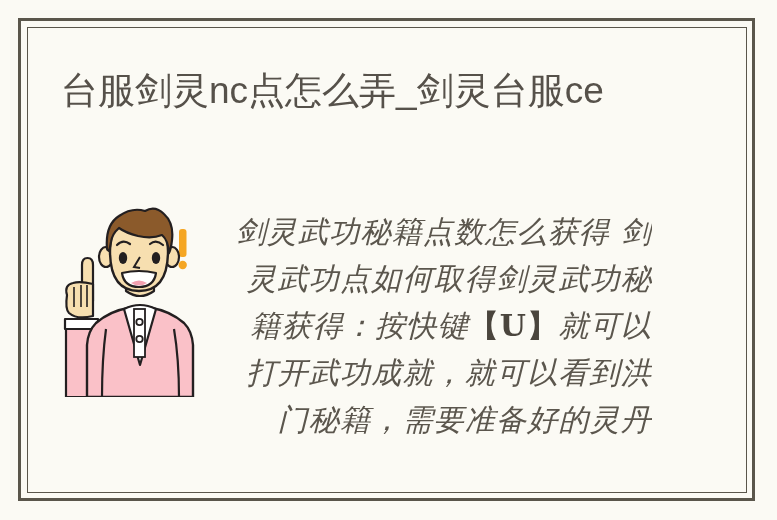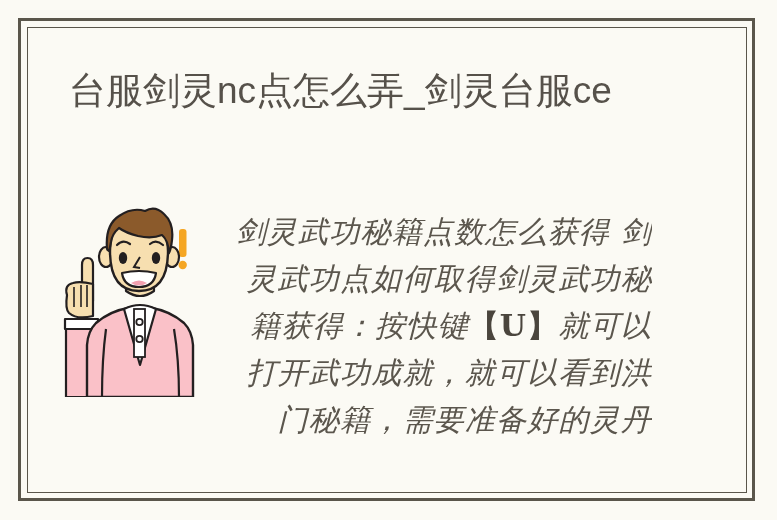"台服剑灵nc点怎么弄_剑灵台服ce" .title { left: 69px -> 61px }
